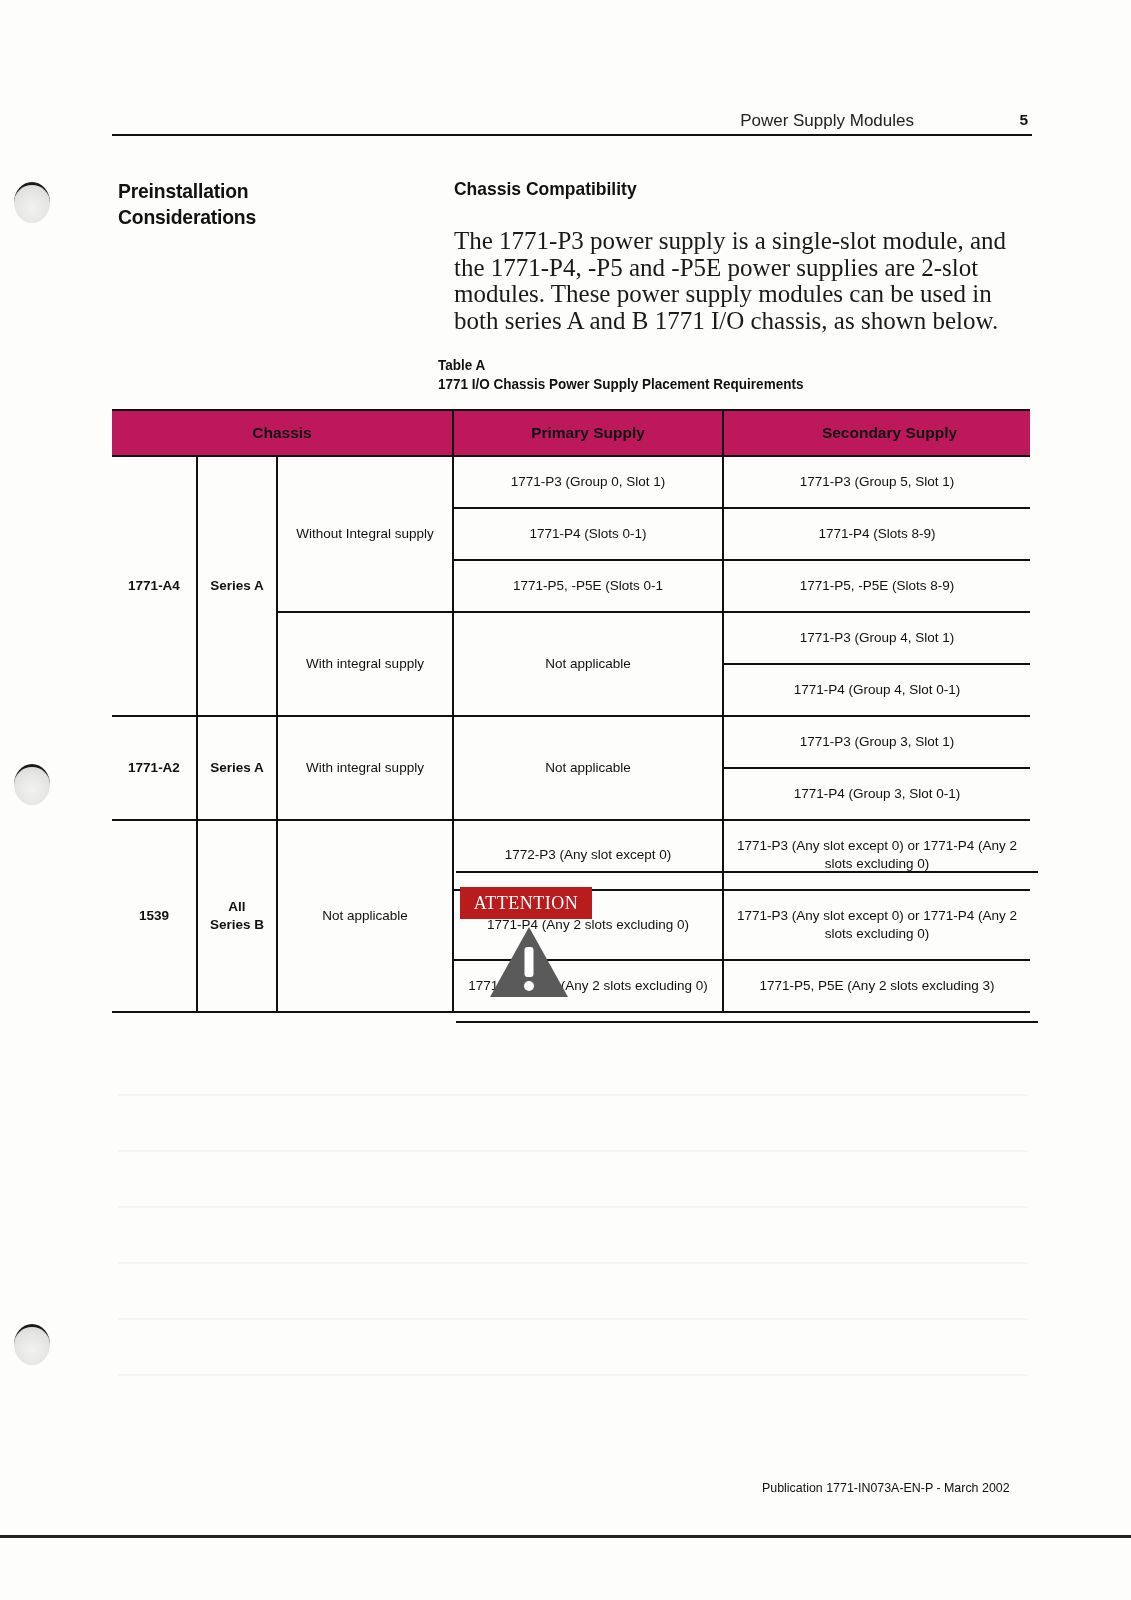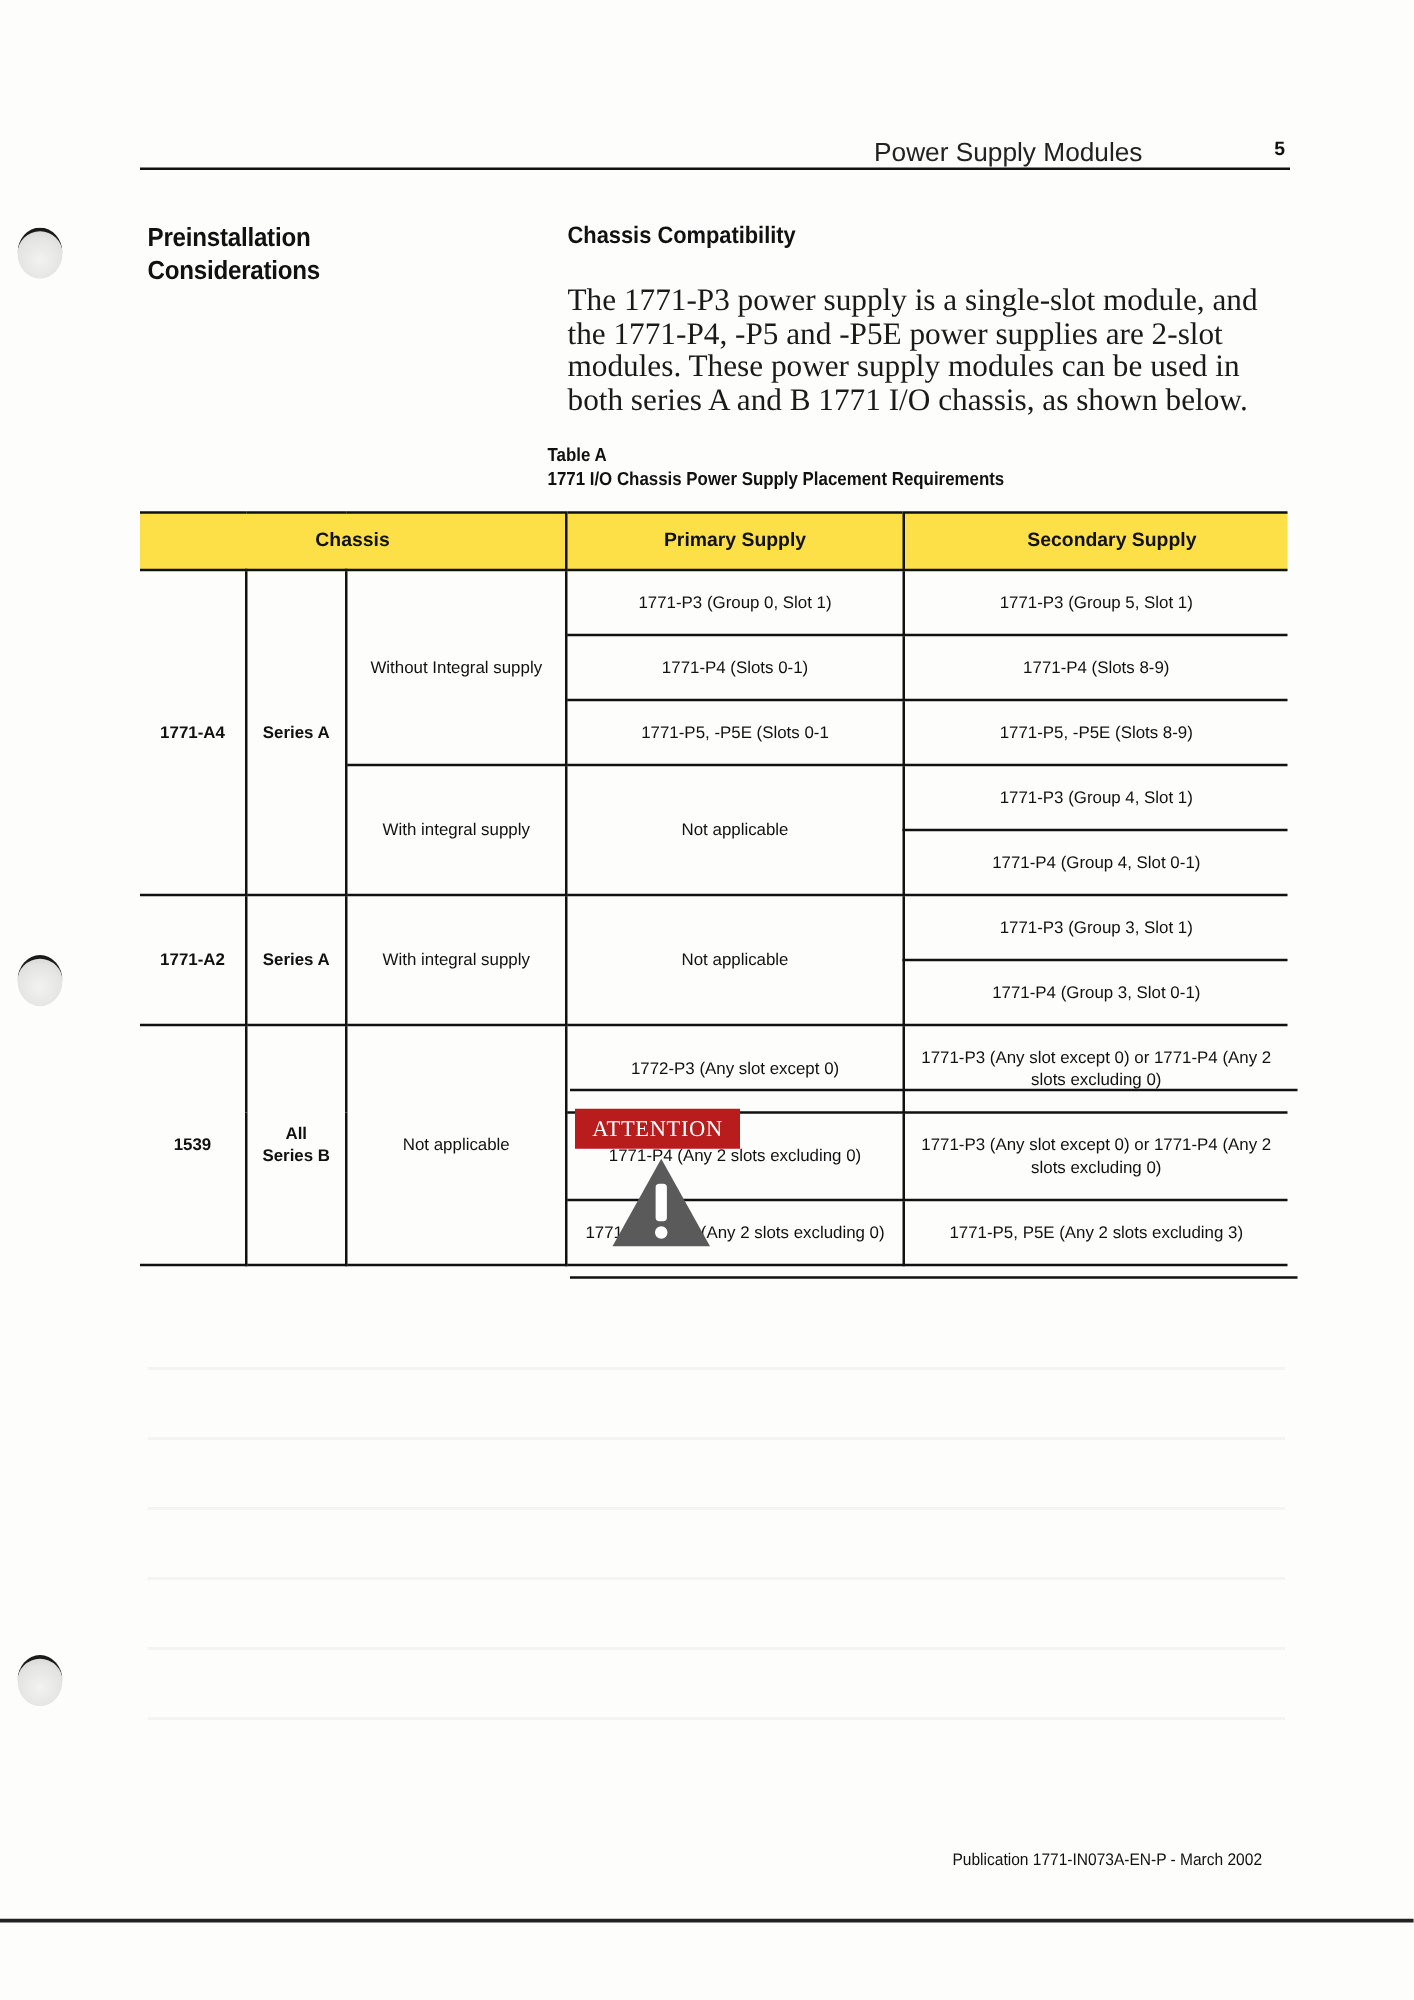"Power Supply Modules" .running-head .title { font-size: 21px -> 17px }
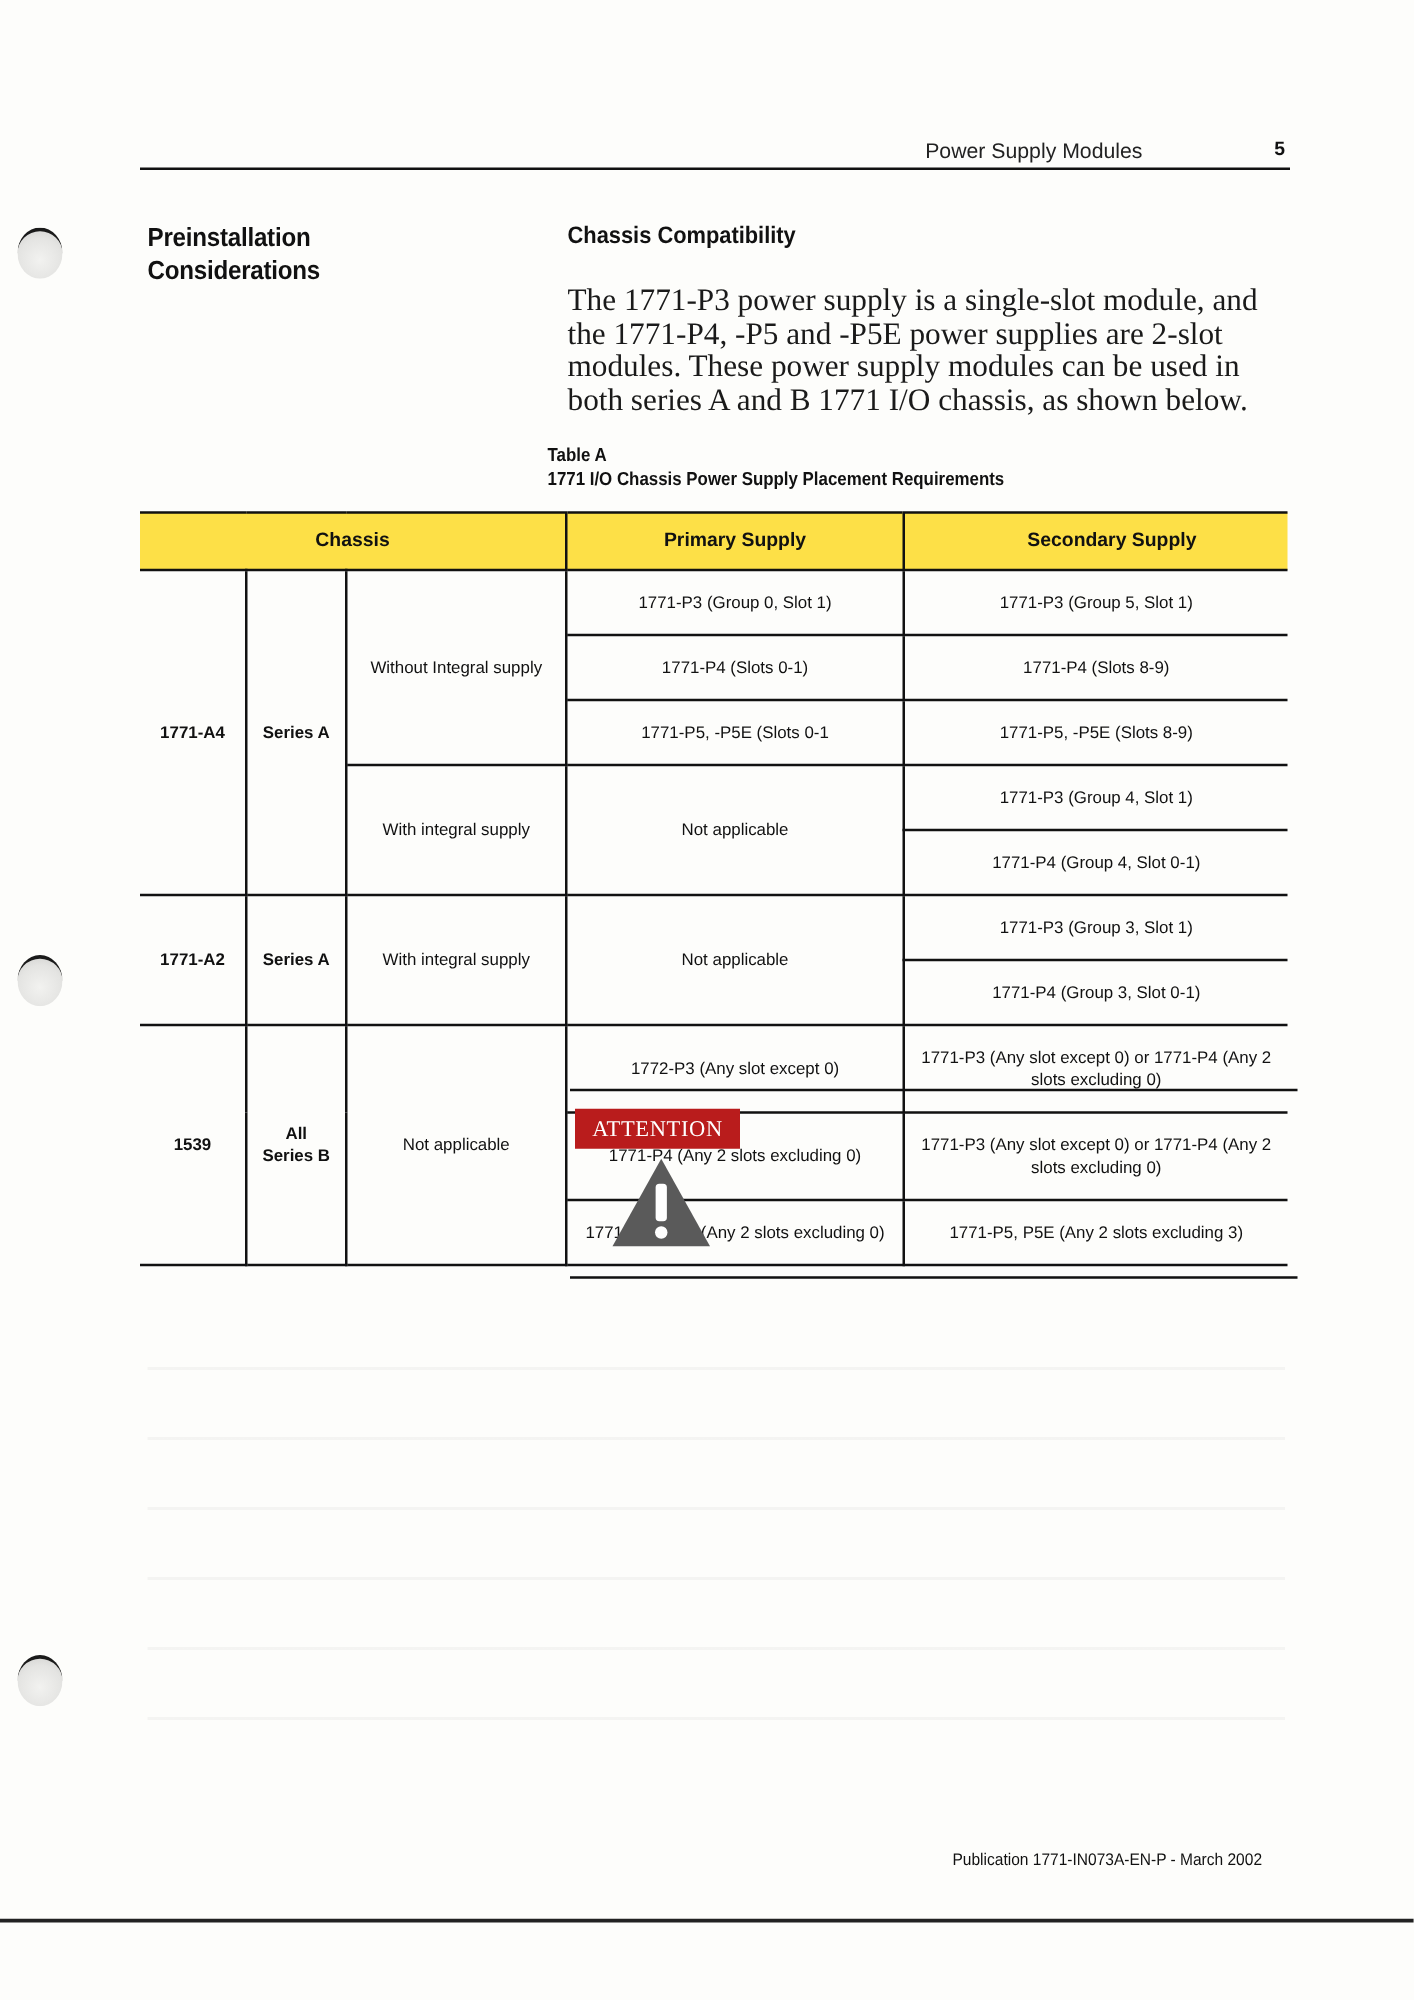"Chassis" table.placement th { background: #fde047 -> #be185d }
